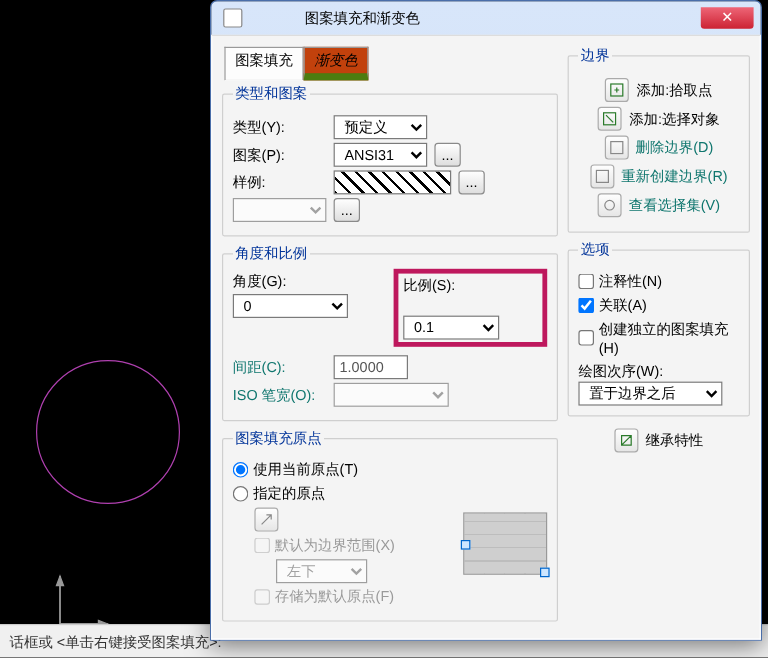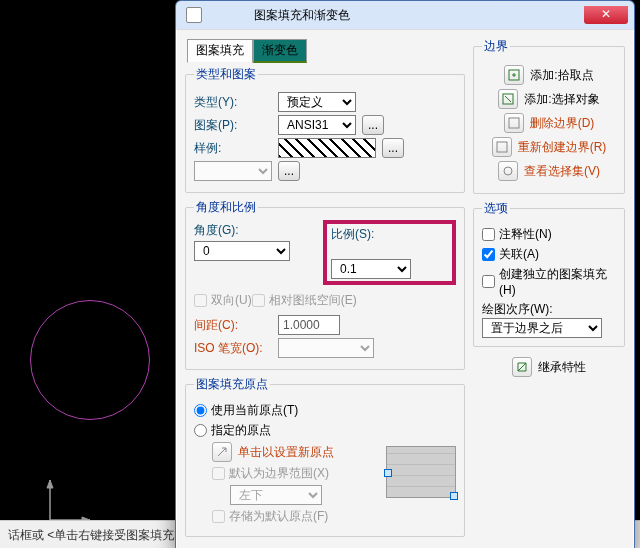"渐变色" .tab.inactive { background: #0f766e -> #c2410c; border-bottom: 2px solid #4d7c0f -> 6px solid #4d7c0f; font-style: none -> italic }
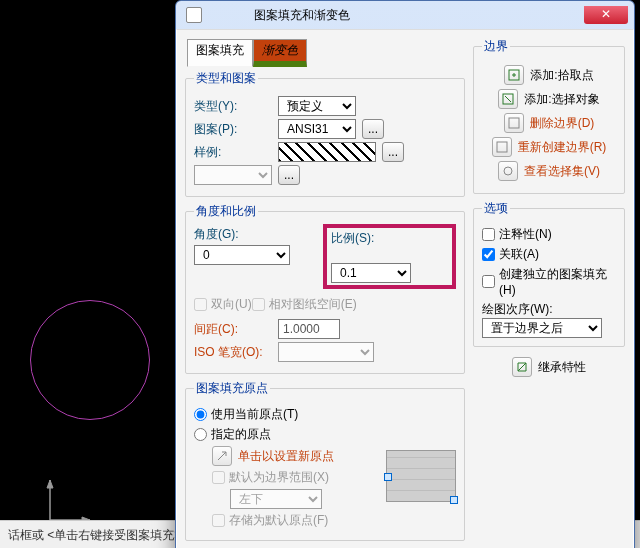"类型(Y):" .lbl { color: #0c4a6e -> #000000 }
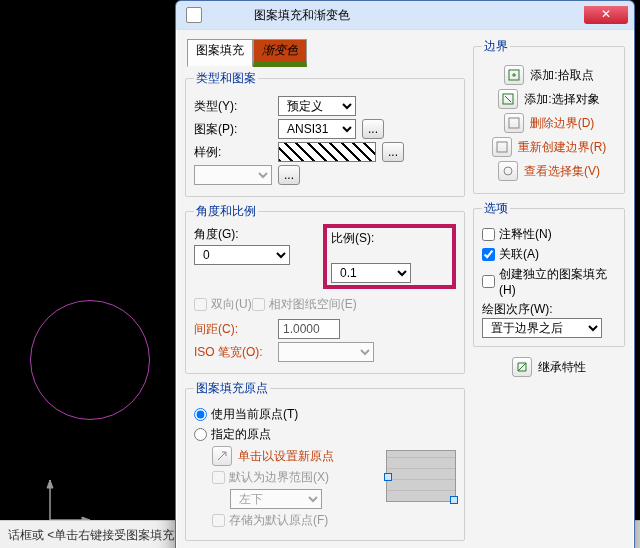"删除边界(D)" .lbl.dis { color: #c2410c -> #0f766e }
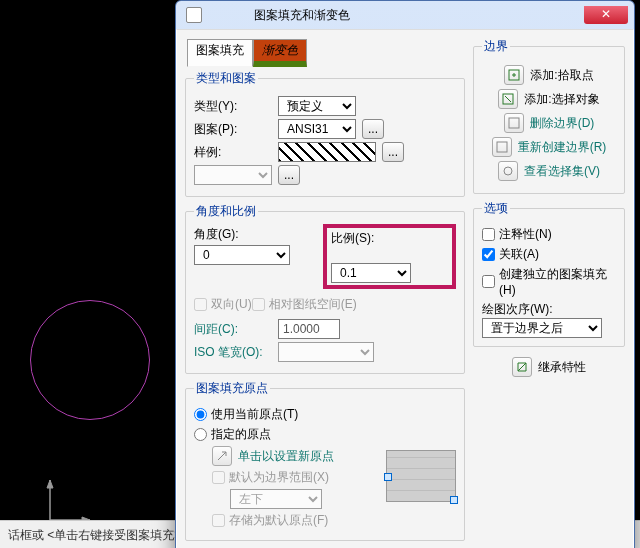"角度(G):" .halfrow { gap: none -> 10px }
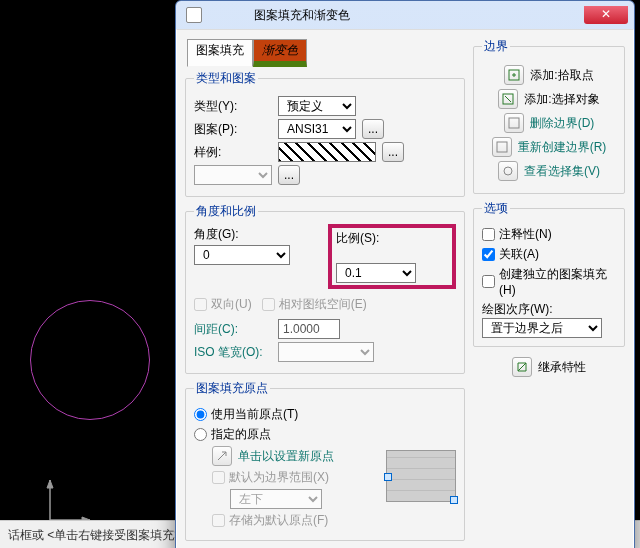"双向(U)" div.halfrow { html: <div> <label> <input> <span>双向(U)</span> </label> <label> <input> <span>相对图纸空间(E)</span> </label> </div> -> none }
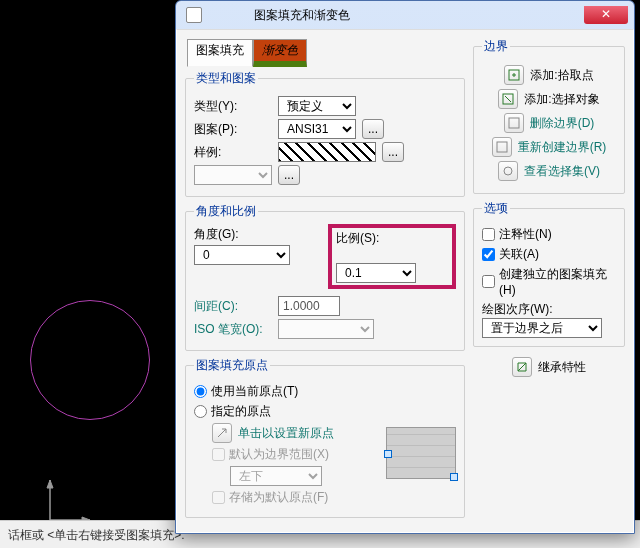"单击以设置新原点" span.lbl { html: <span>单击以设置新原点</span> -> none }
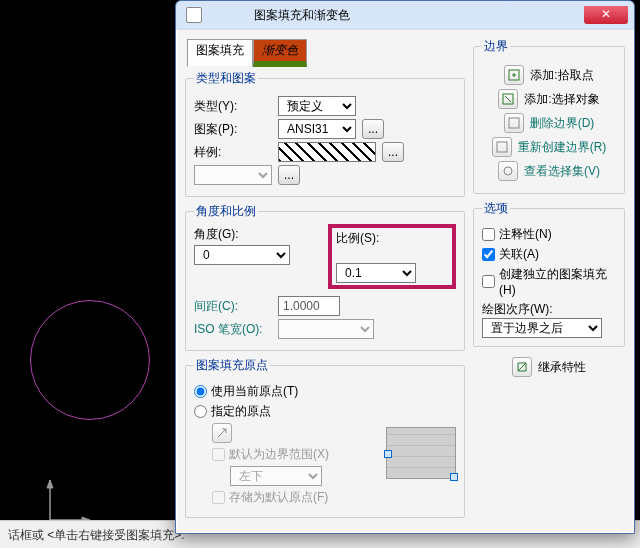"左下" select.sel { width: 92px -> 76px }
